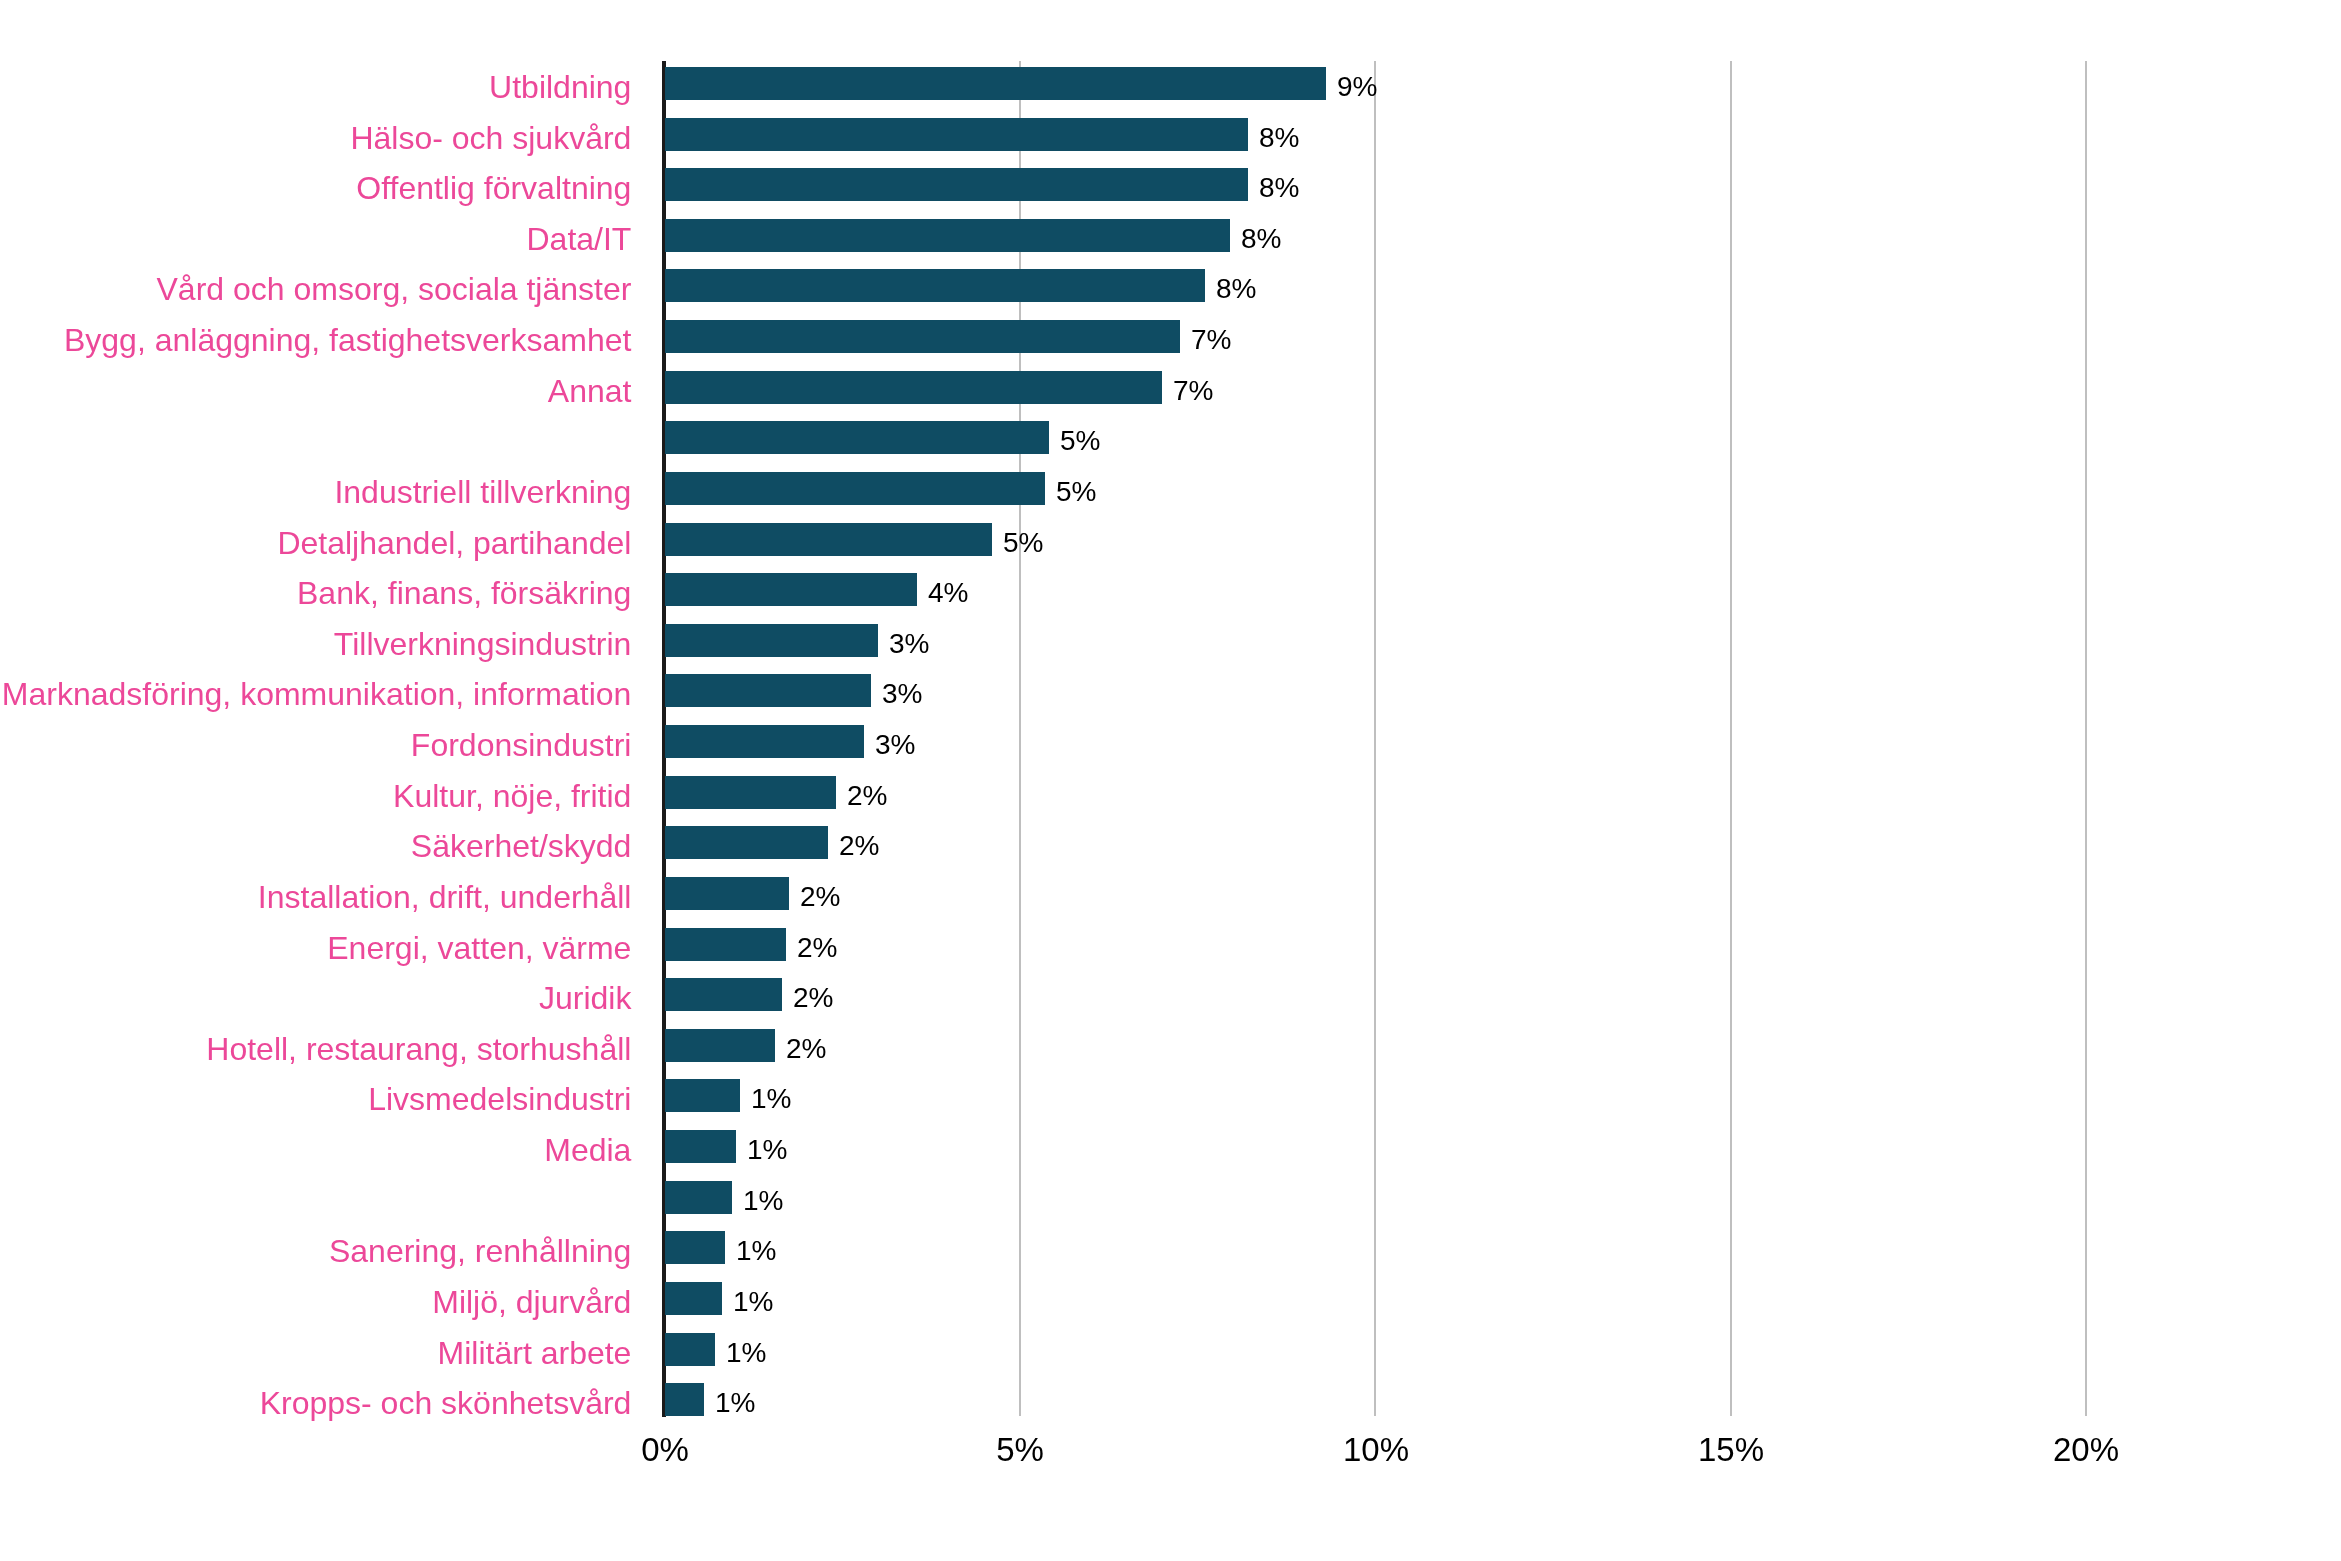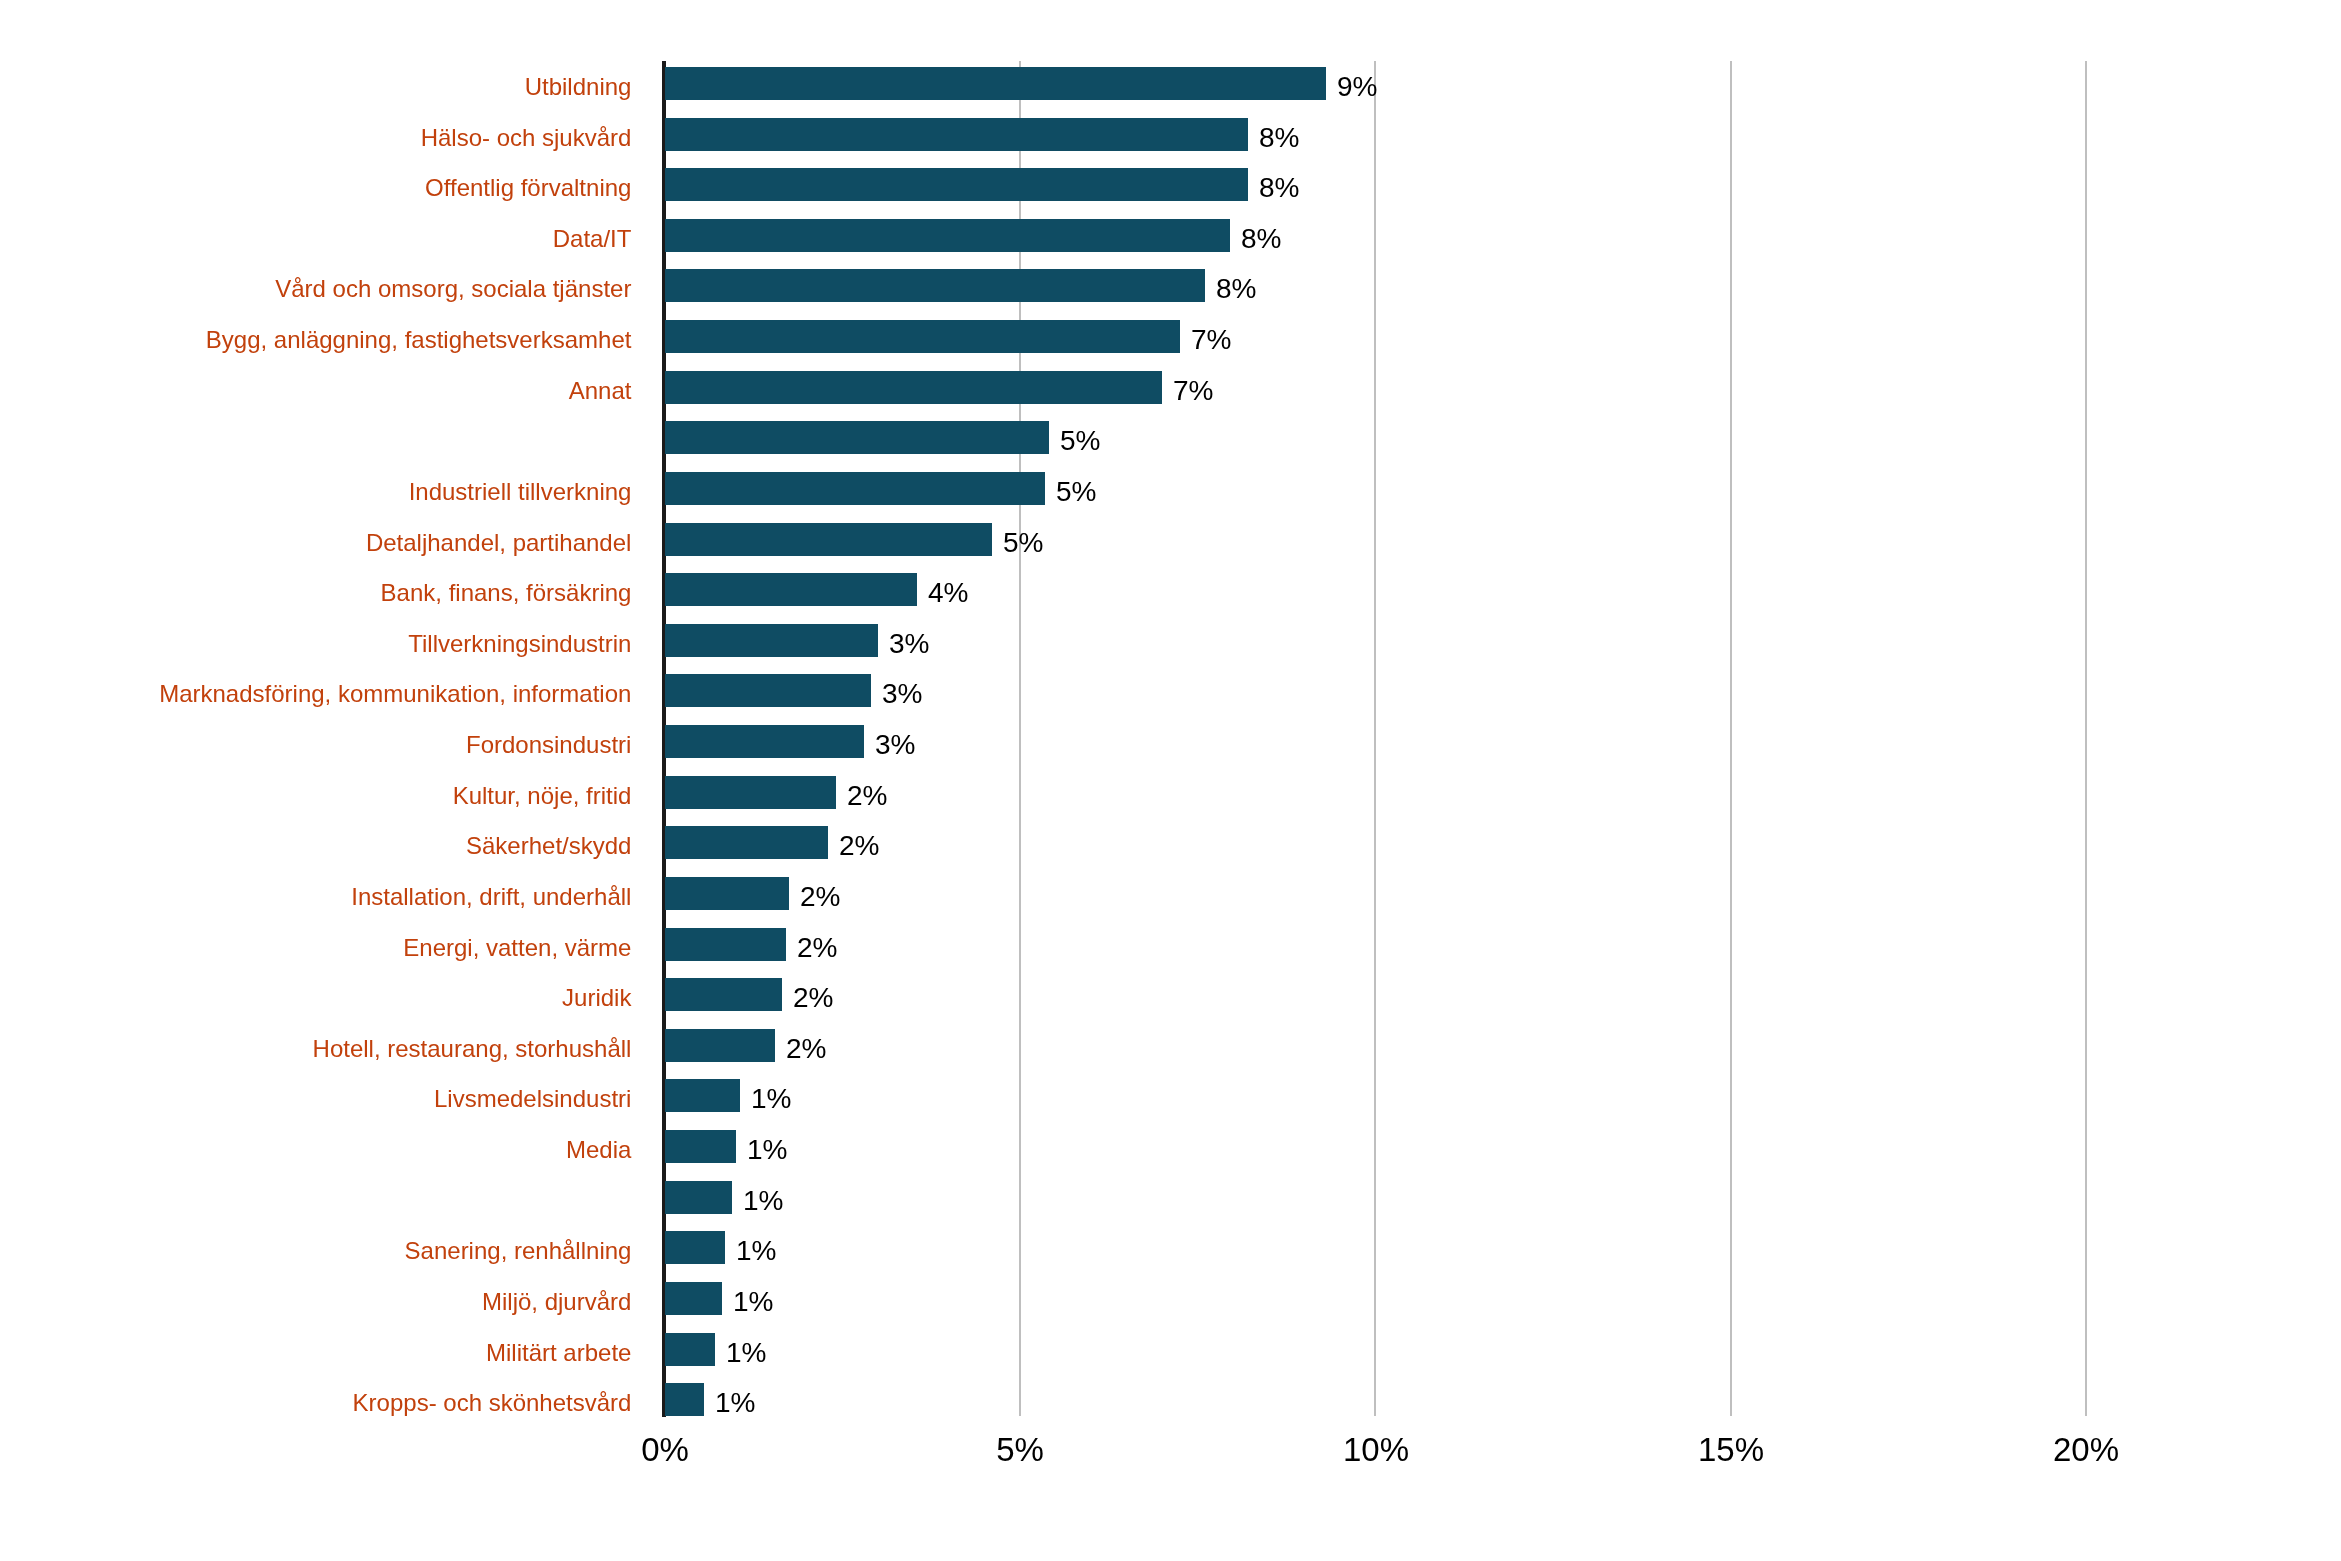"Utbildning" .cat-label { color: #c2410c -> #ec4899; font-size: 24px -> 32px }
